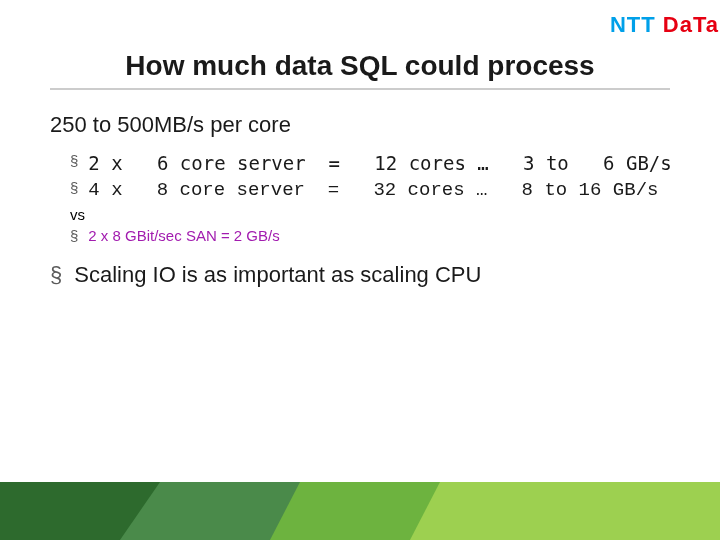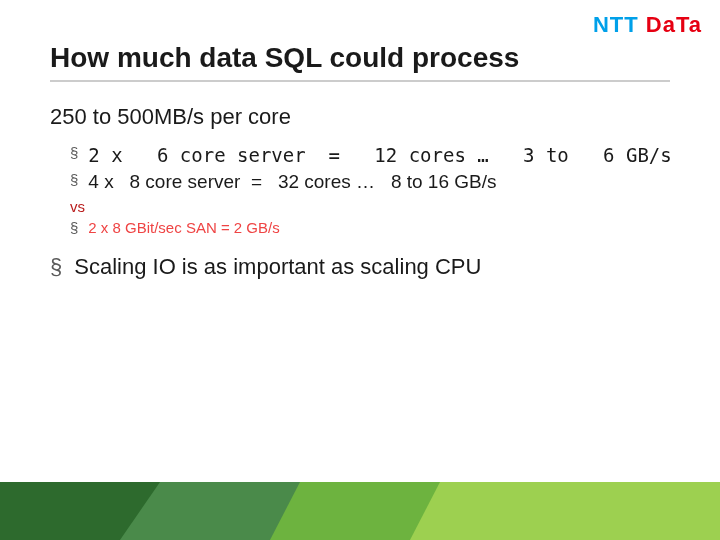"NTT DaTa" .logo { right: 18px -> 1px }
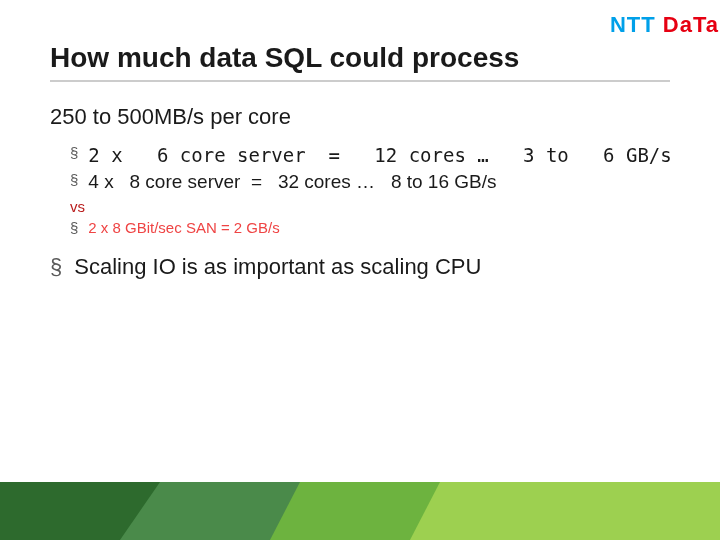"How much data SQL could" .title { margin-top: 12px -> 20px; text-align: none -> center }
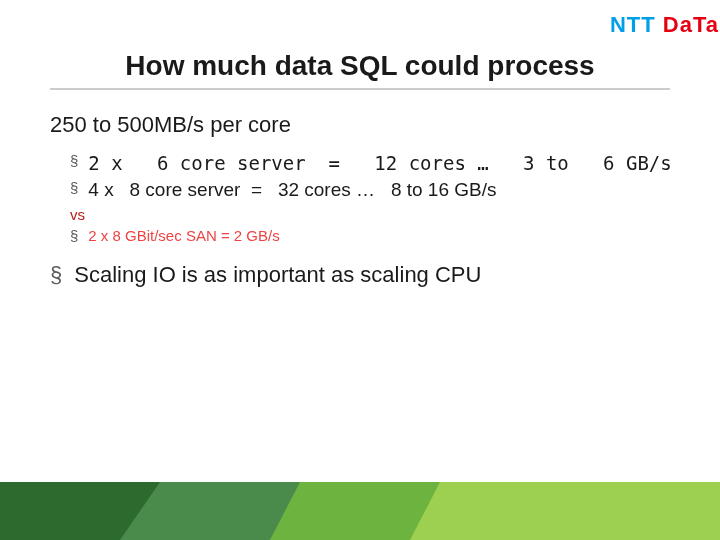"4 x 8 core server" span { font-family: Liberation Sans, sans-serif -> Liberation Mono, monospace }
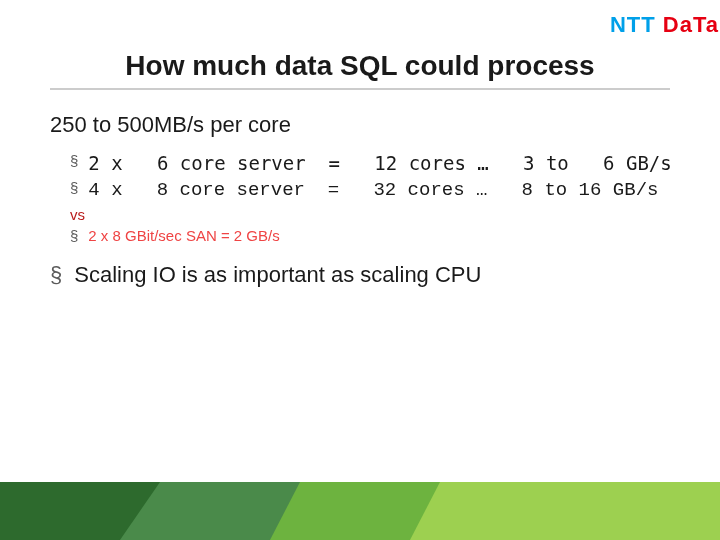"vs" .vs-label { color: #b91c1c -> #000000 }
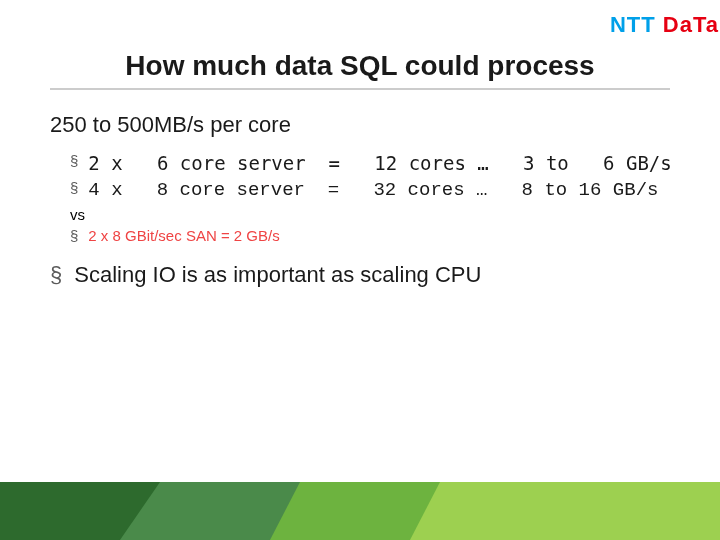"2 x 8 GBit/sec SAN" .vs-indent li { color: #ef4444 -> #a21caf }
